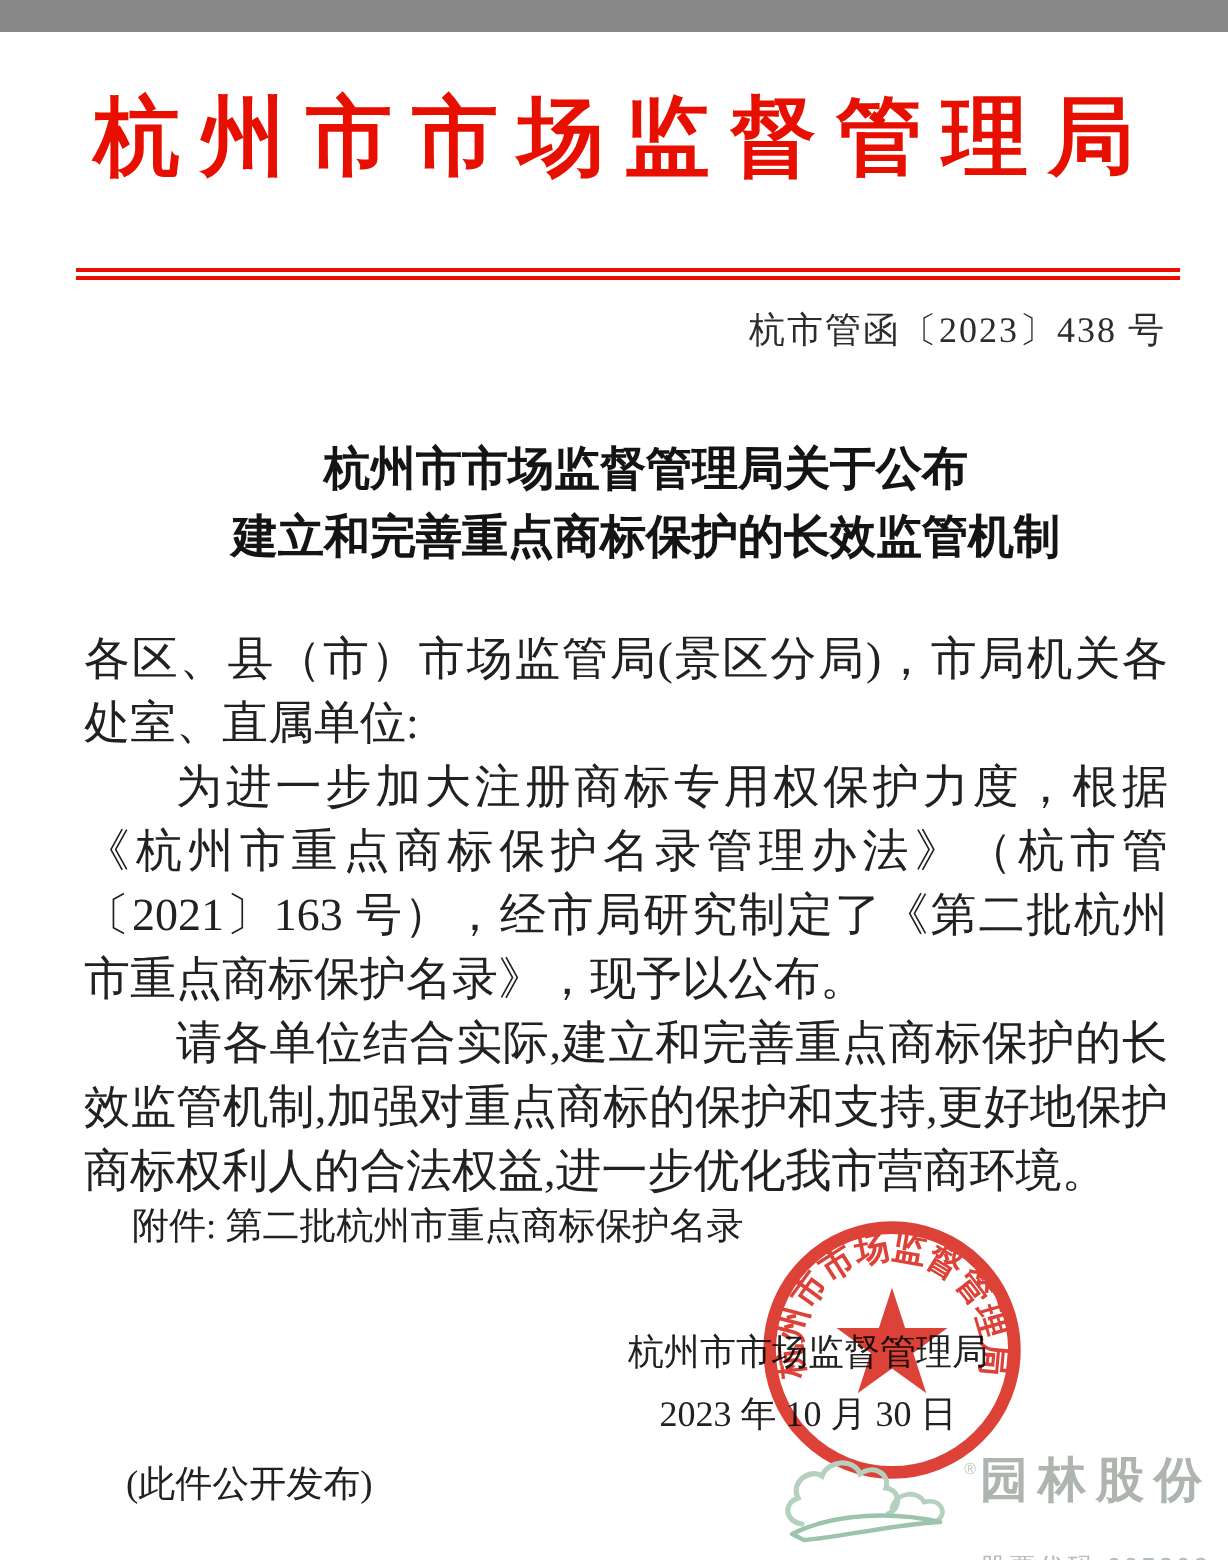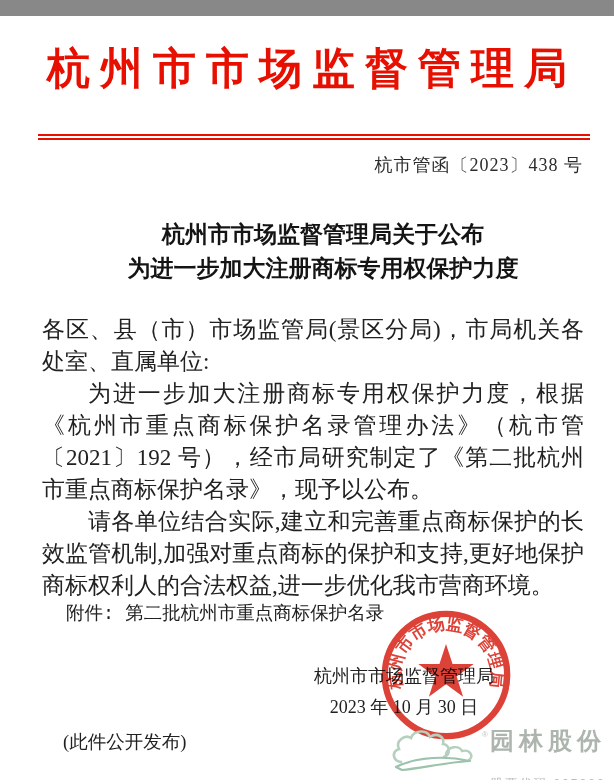"为进一步加大注册商标专用权保护力度" span { text: 为进一步加大注册商标专用权保护力度 -> 建立和完善重点商标保护的长效监管机制 }
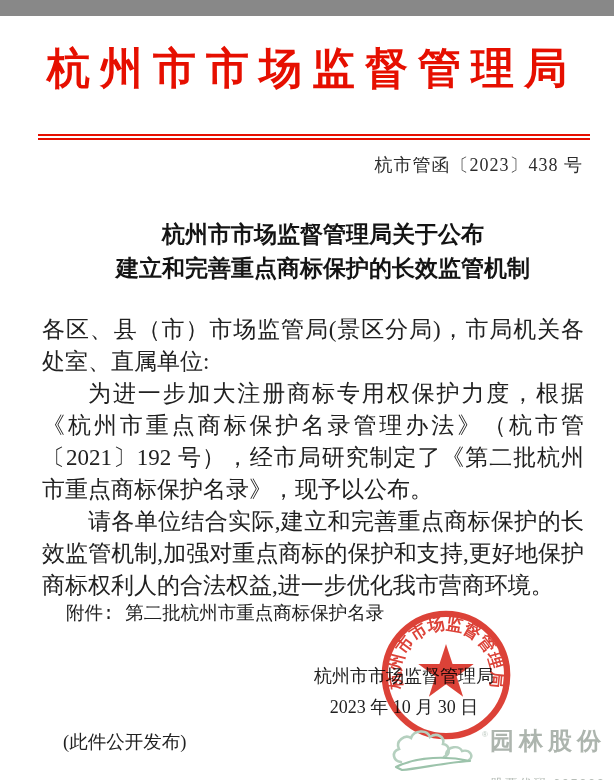"为进一步加大注册商标专用权保护力度，根据《杭州市重点商标保护名录管理办法》（杭市" p.indent { text: 192 -> 163 }
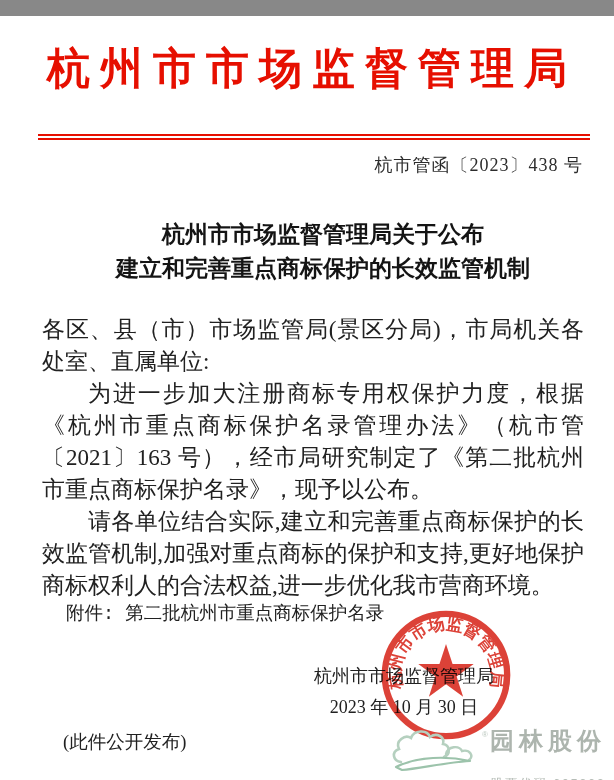"附件: 第二批杭州市重点商标保护名录" .attachment-line { font-family: Liberation Mono, monospace -> none }
